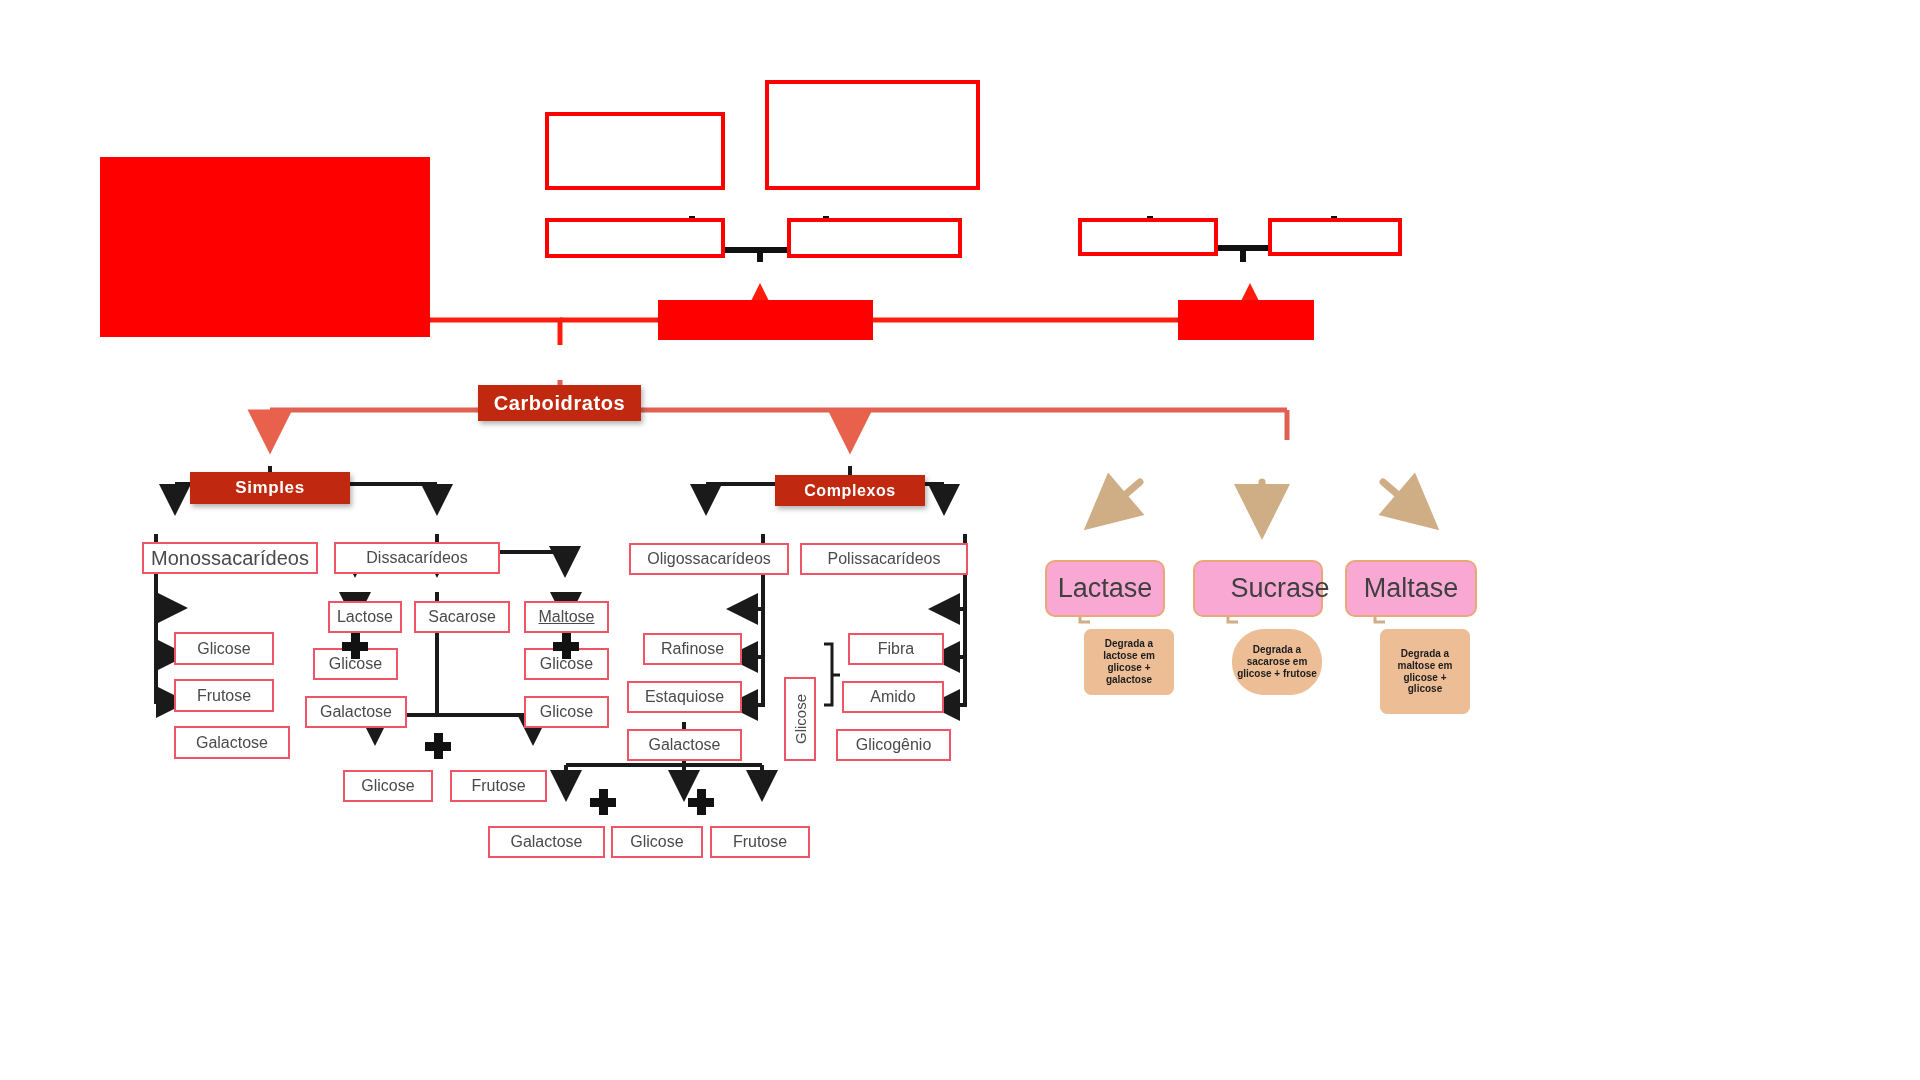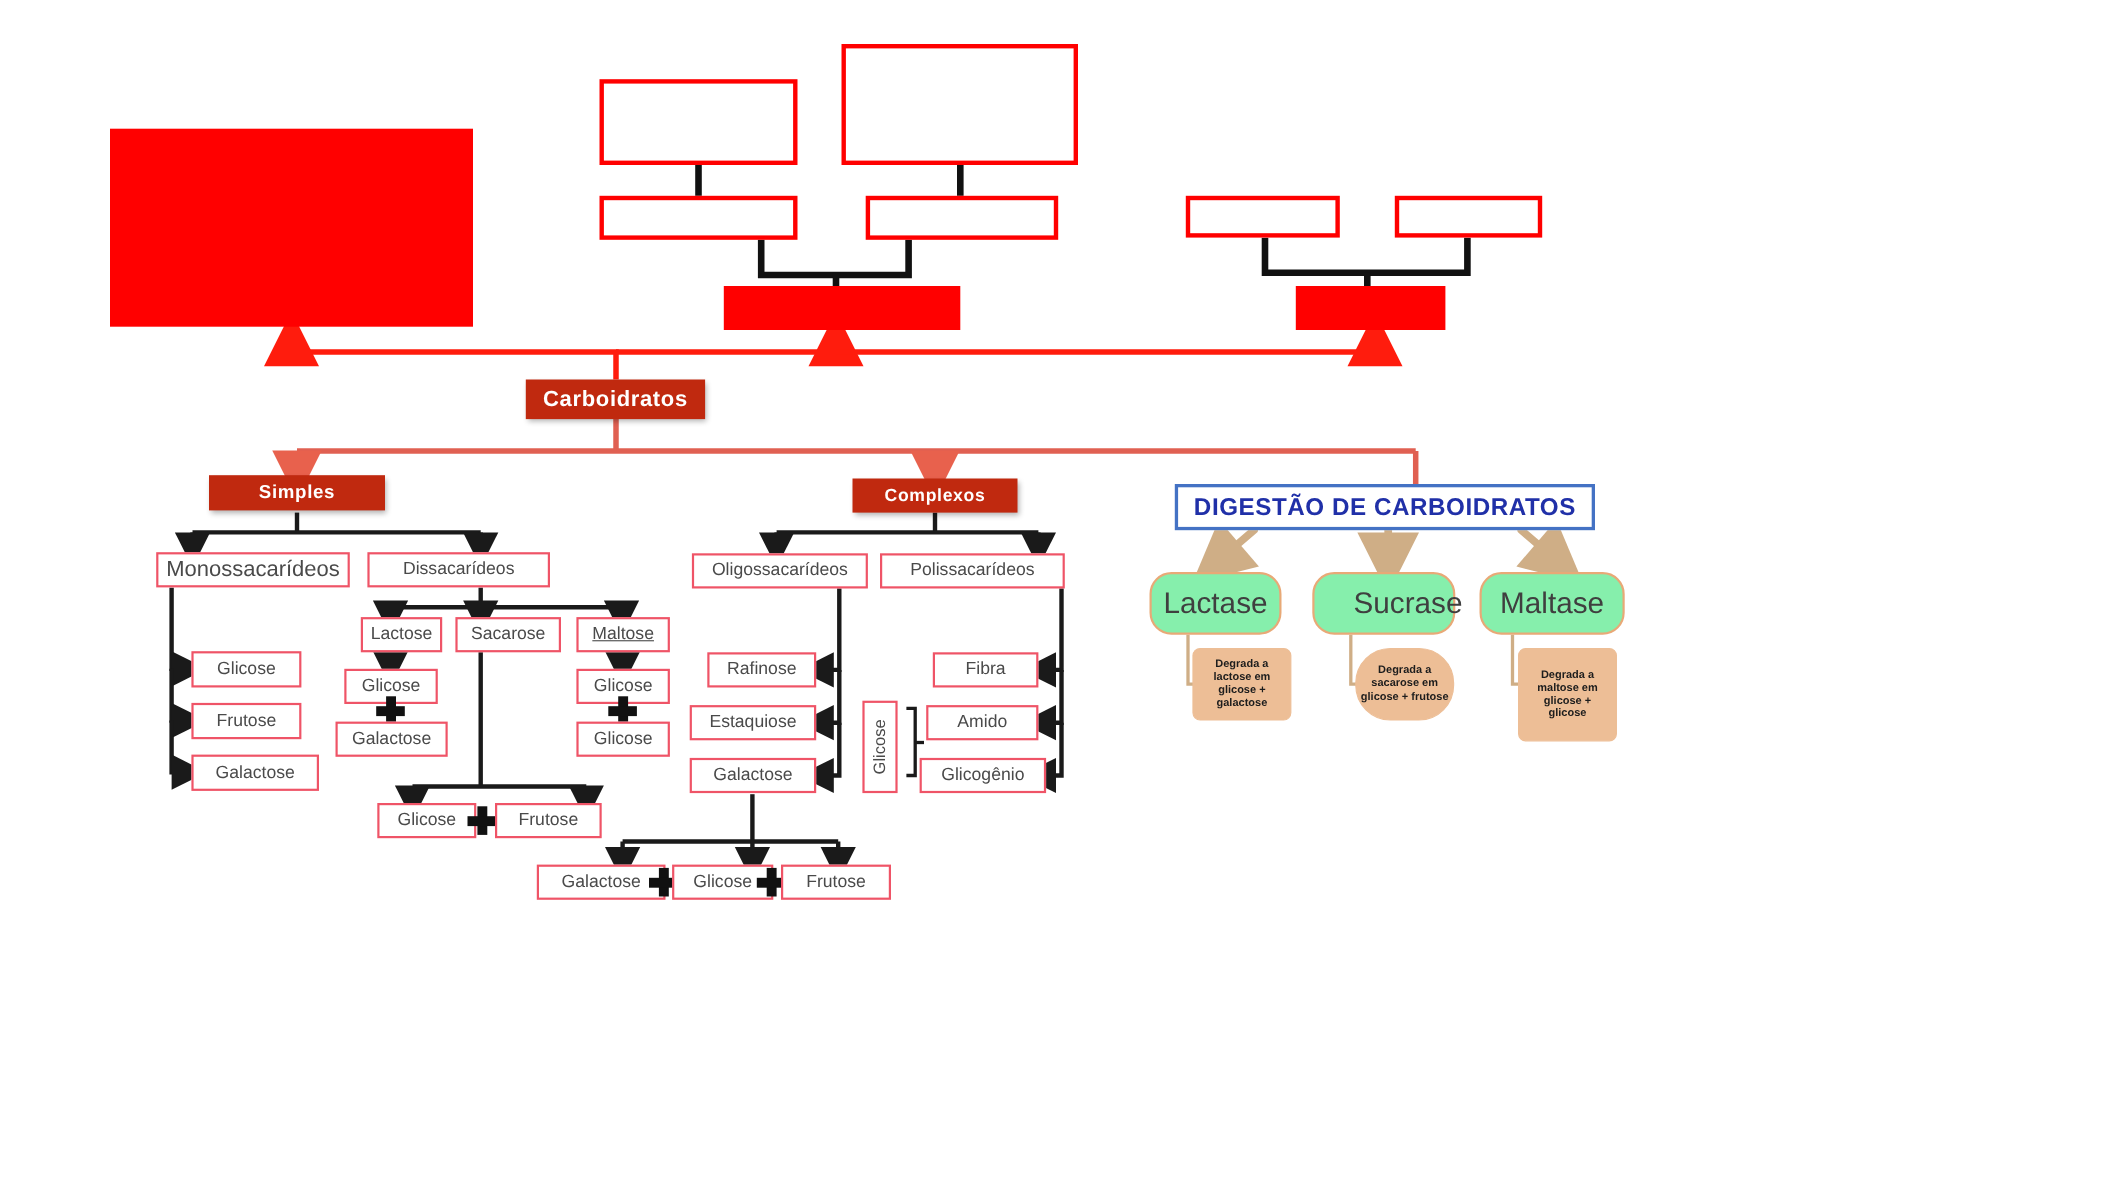"Carboidratos" .n { margin-top: none -> 40px }
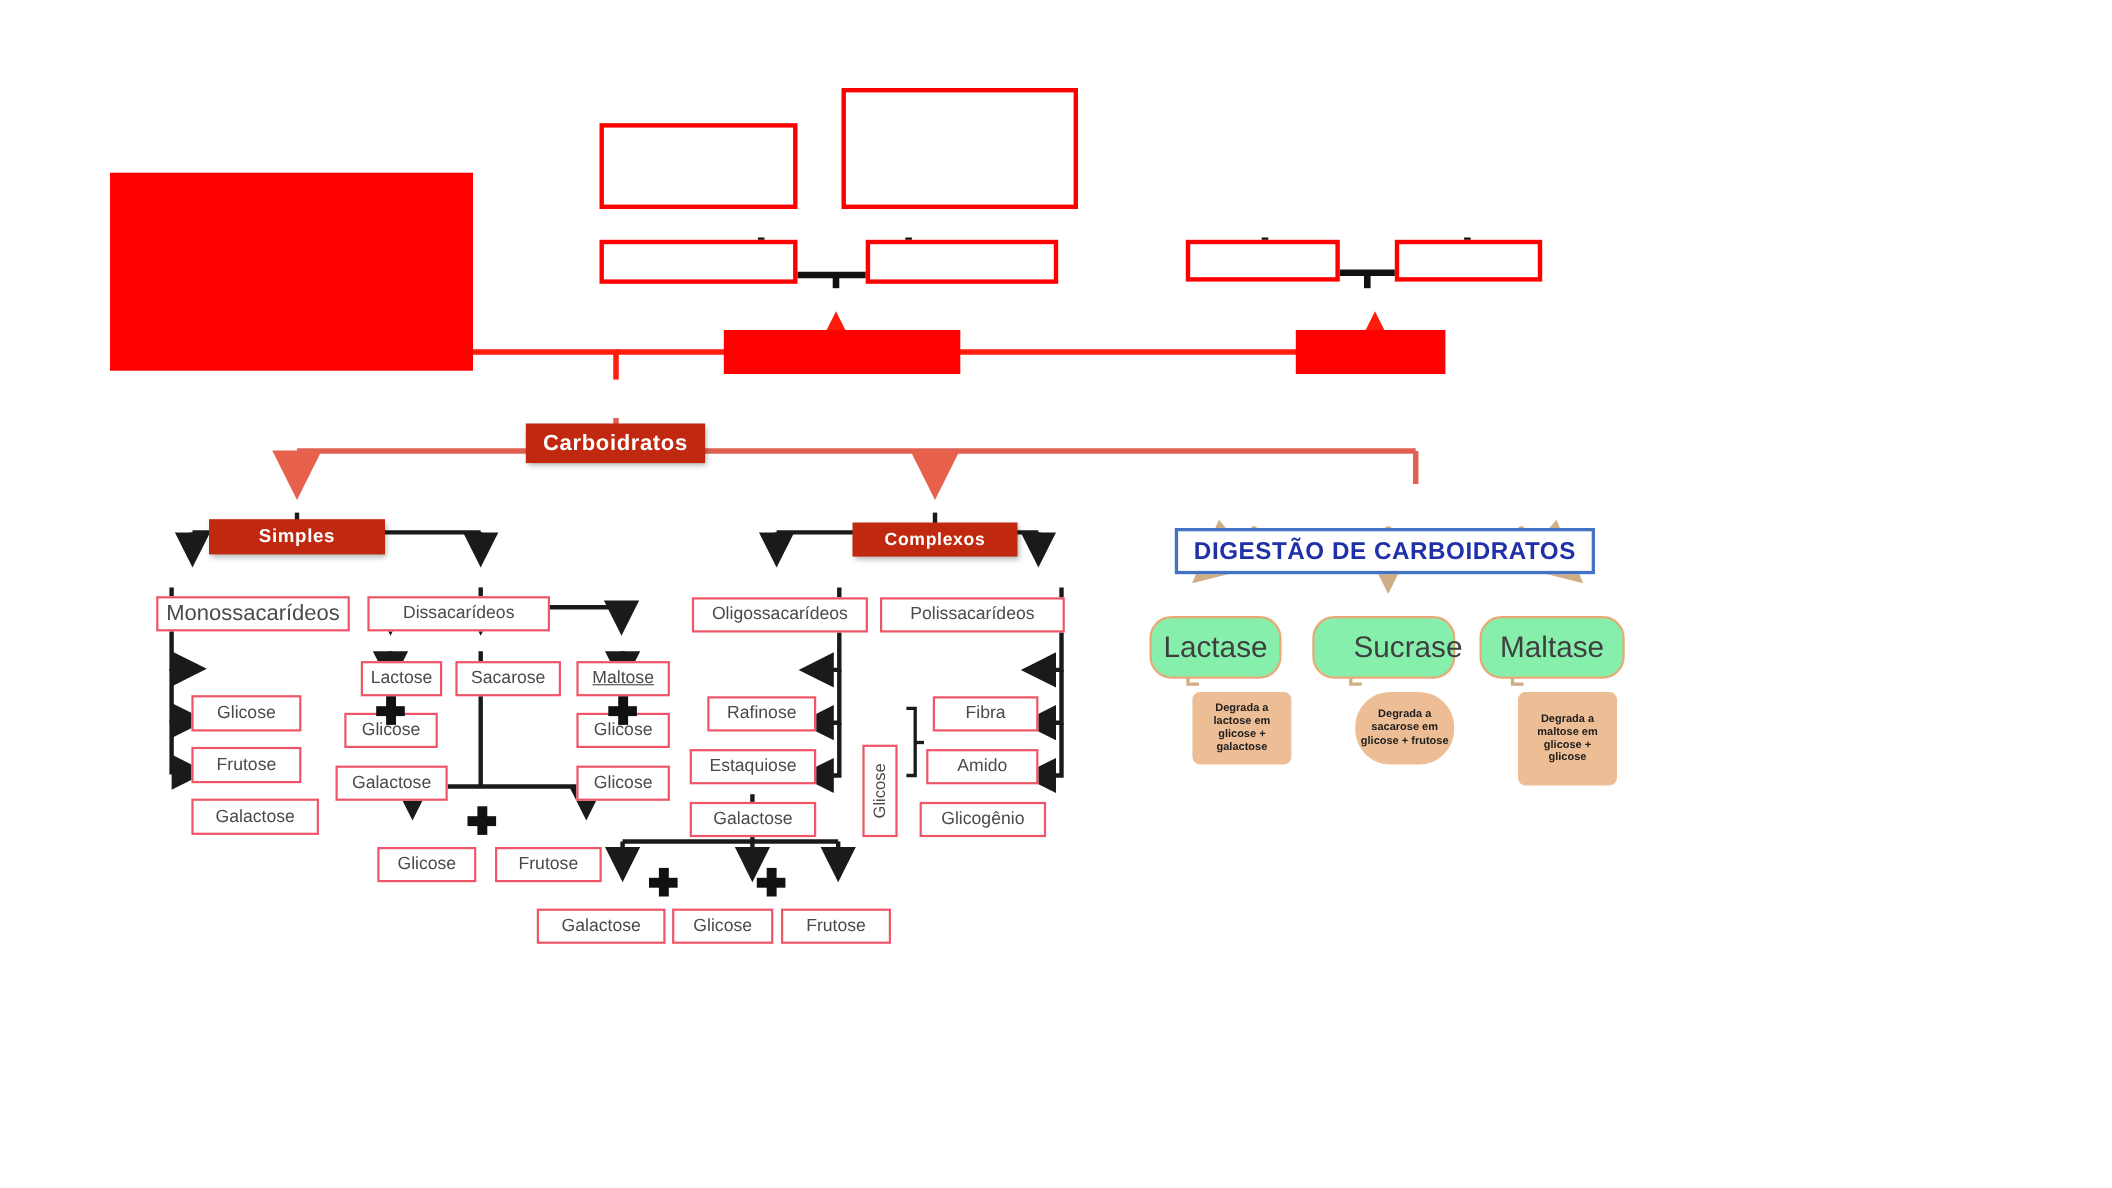"DIGESTÃO DE CARBOIDRATOS" div.n { html: <div>DIGESTÃO DE CARBOIDRATOS</div> -> none }
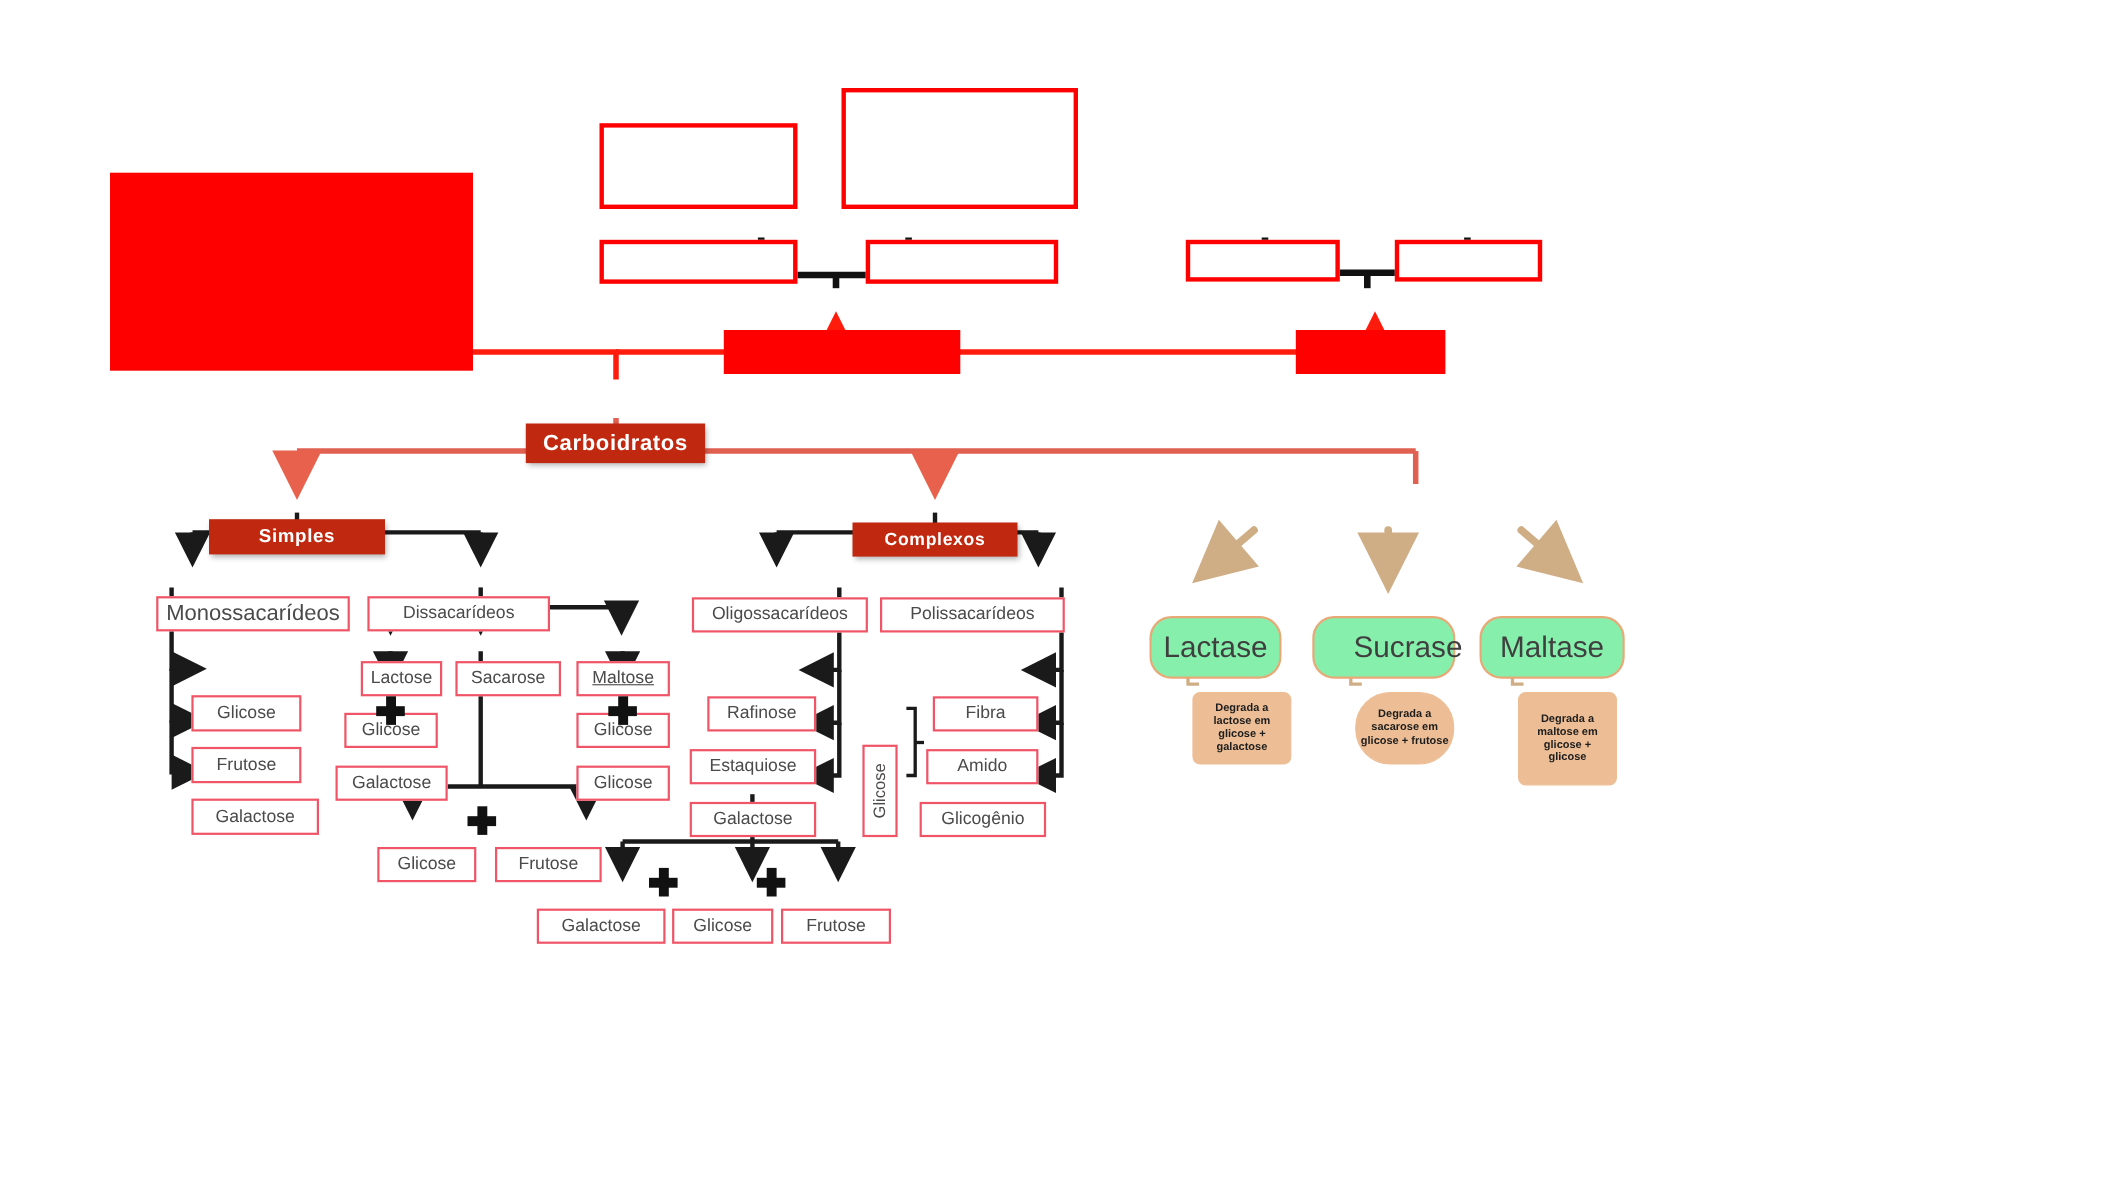"Lactase" .enzyme { background: #86efac -> #f9a8d4; border-radius: 20px -> 10px }
